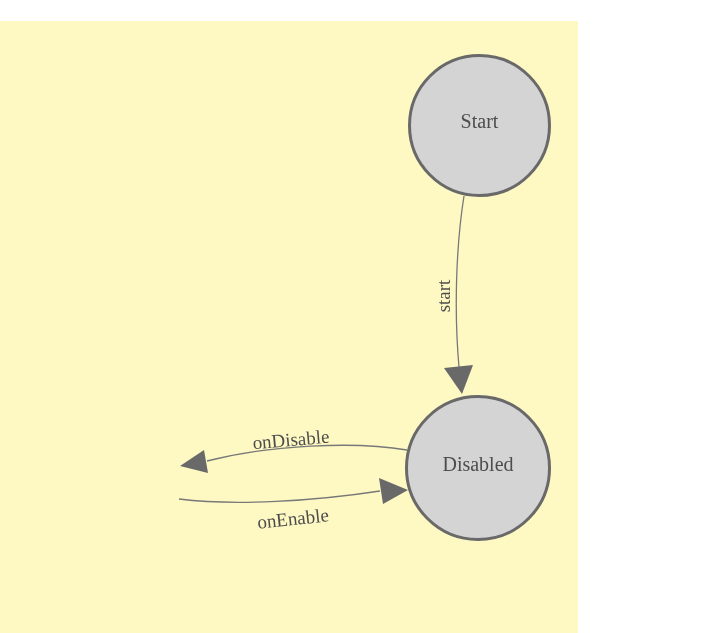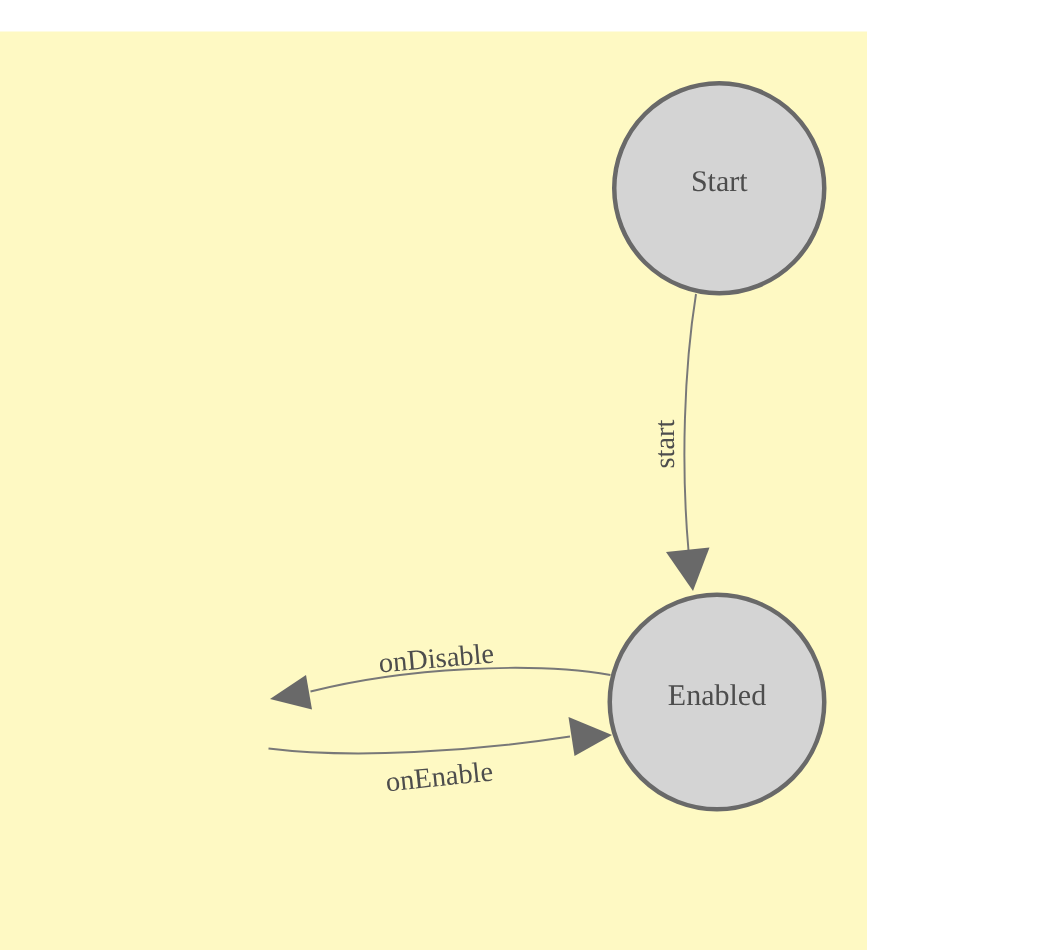"Enabled" span.node-label { text: Enabled -> Disabled }
